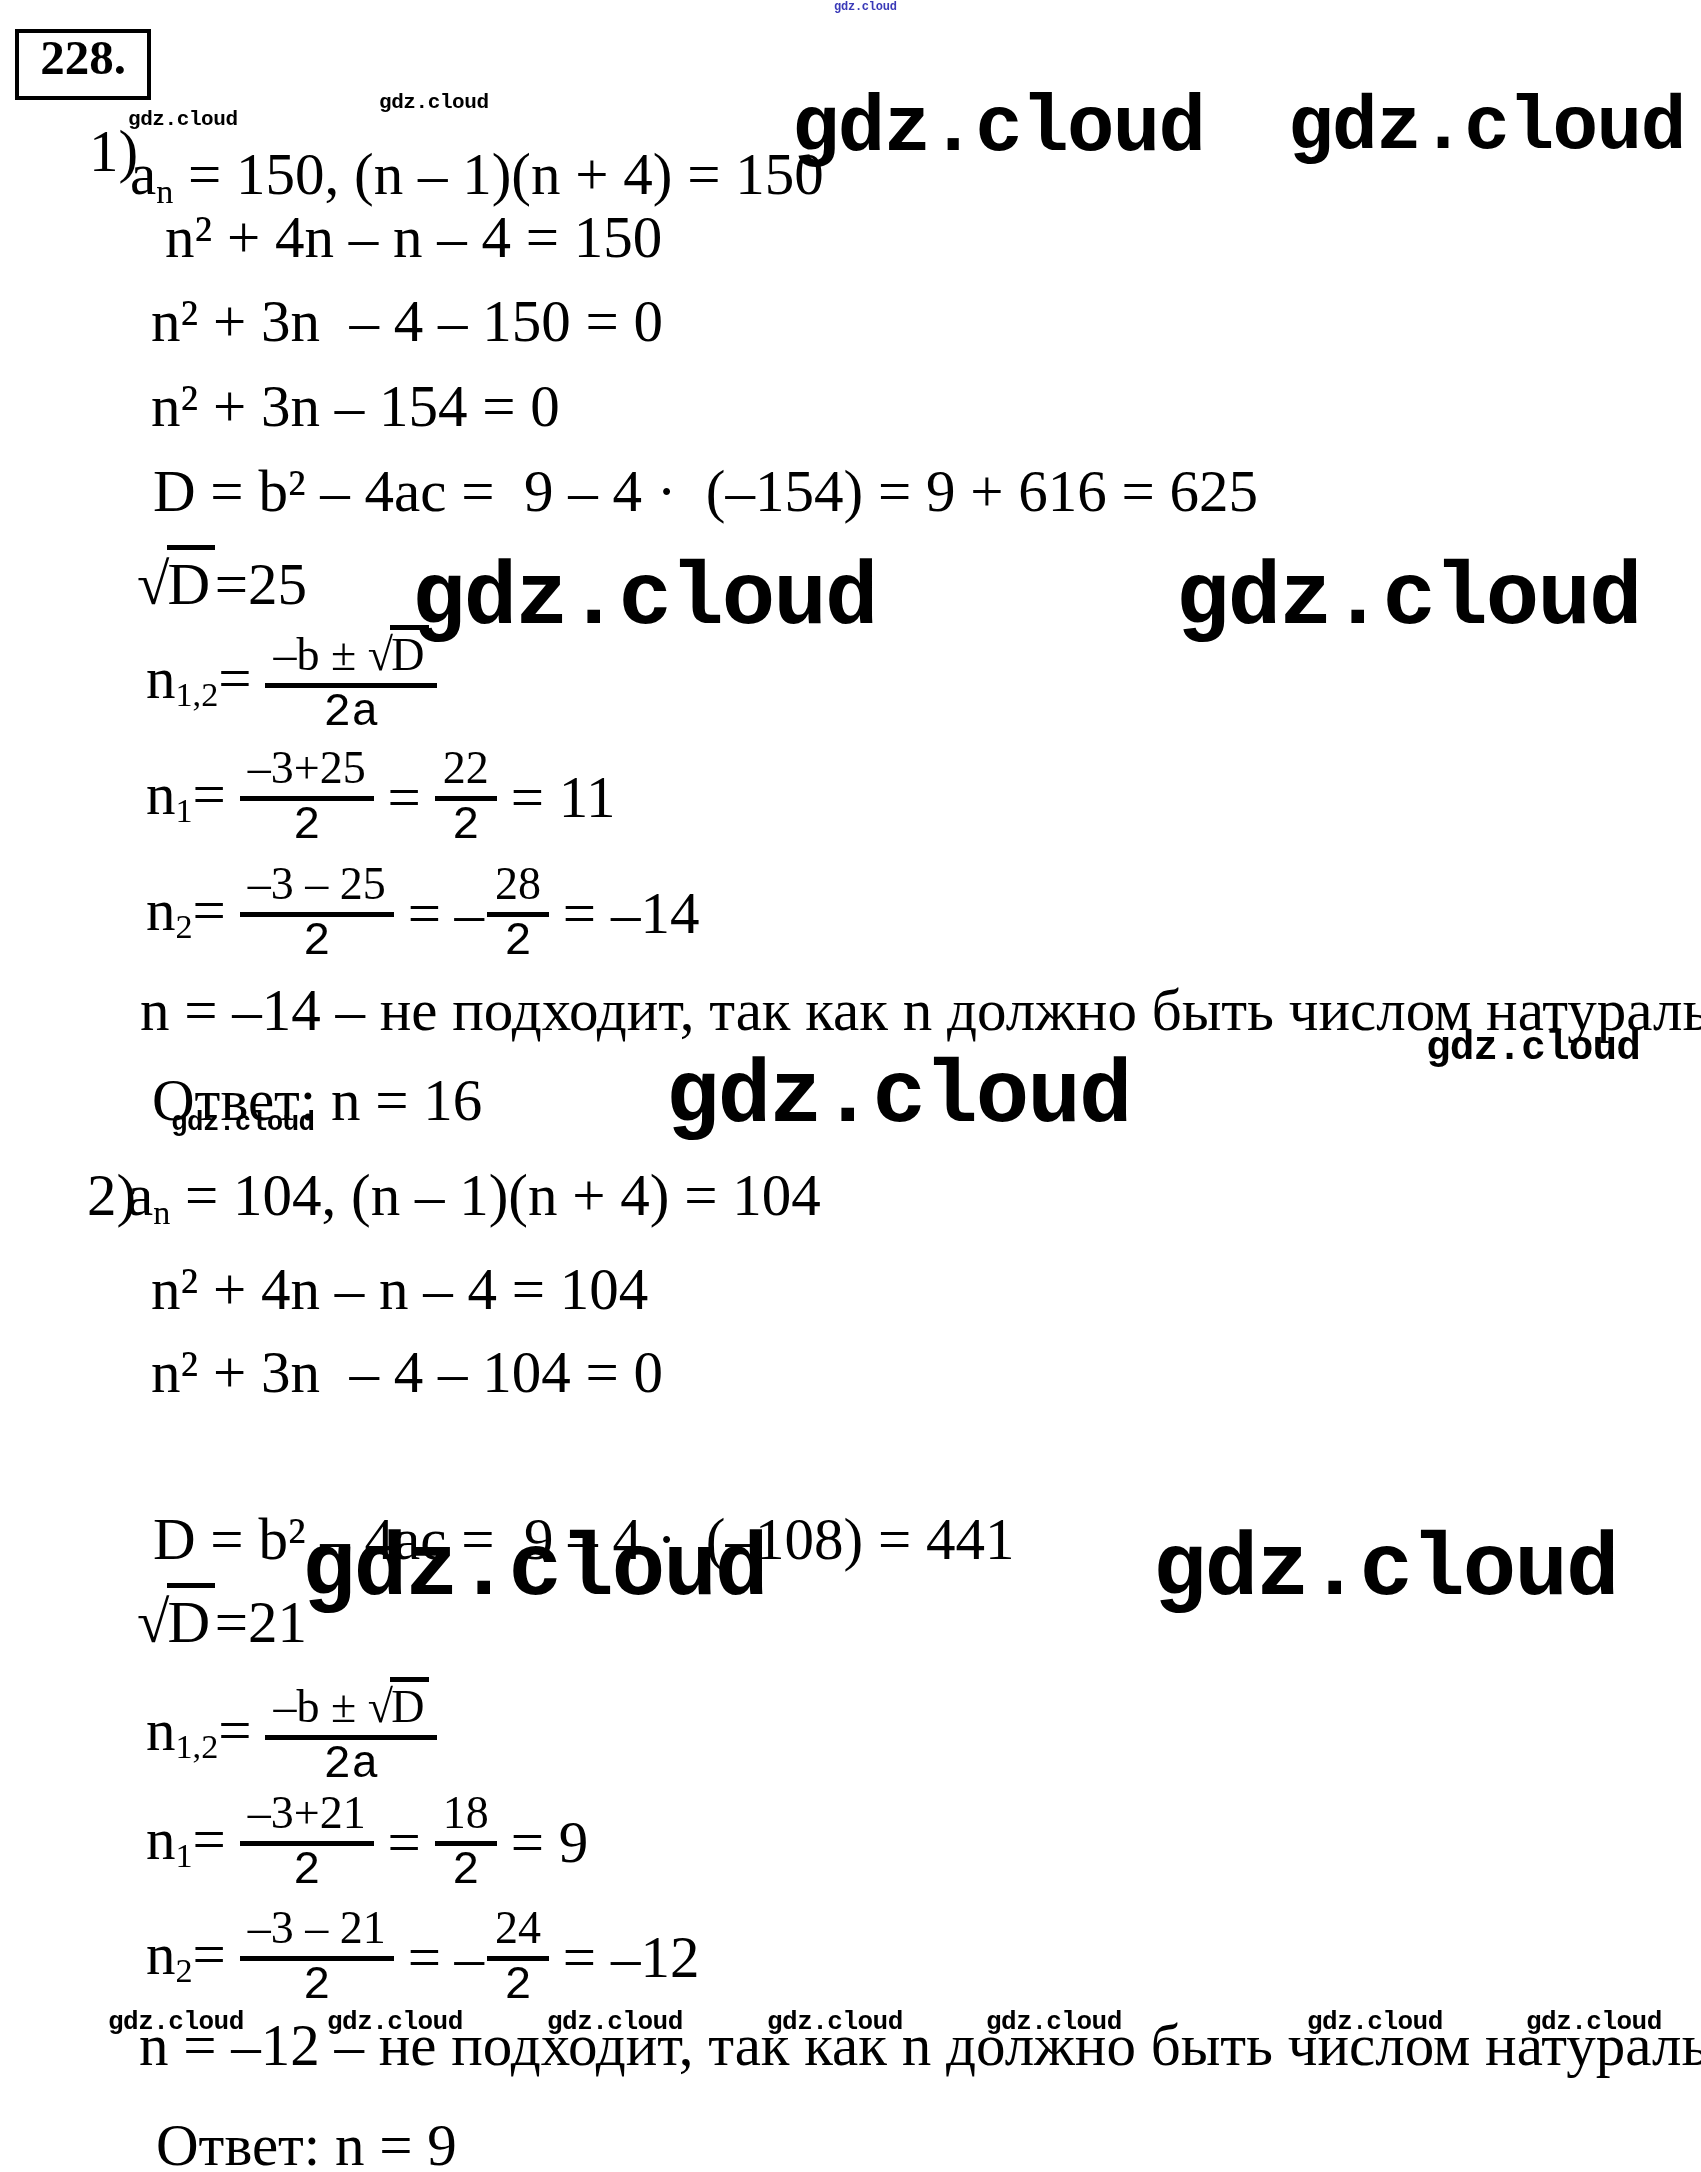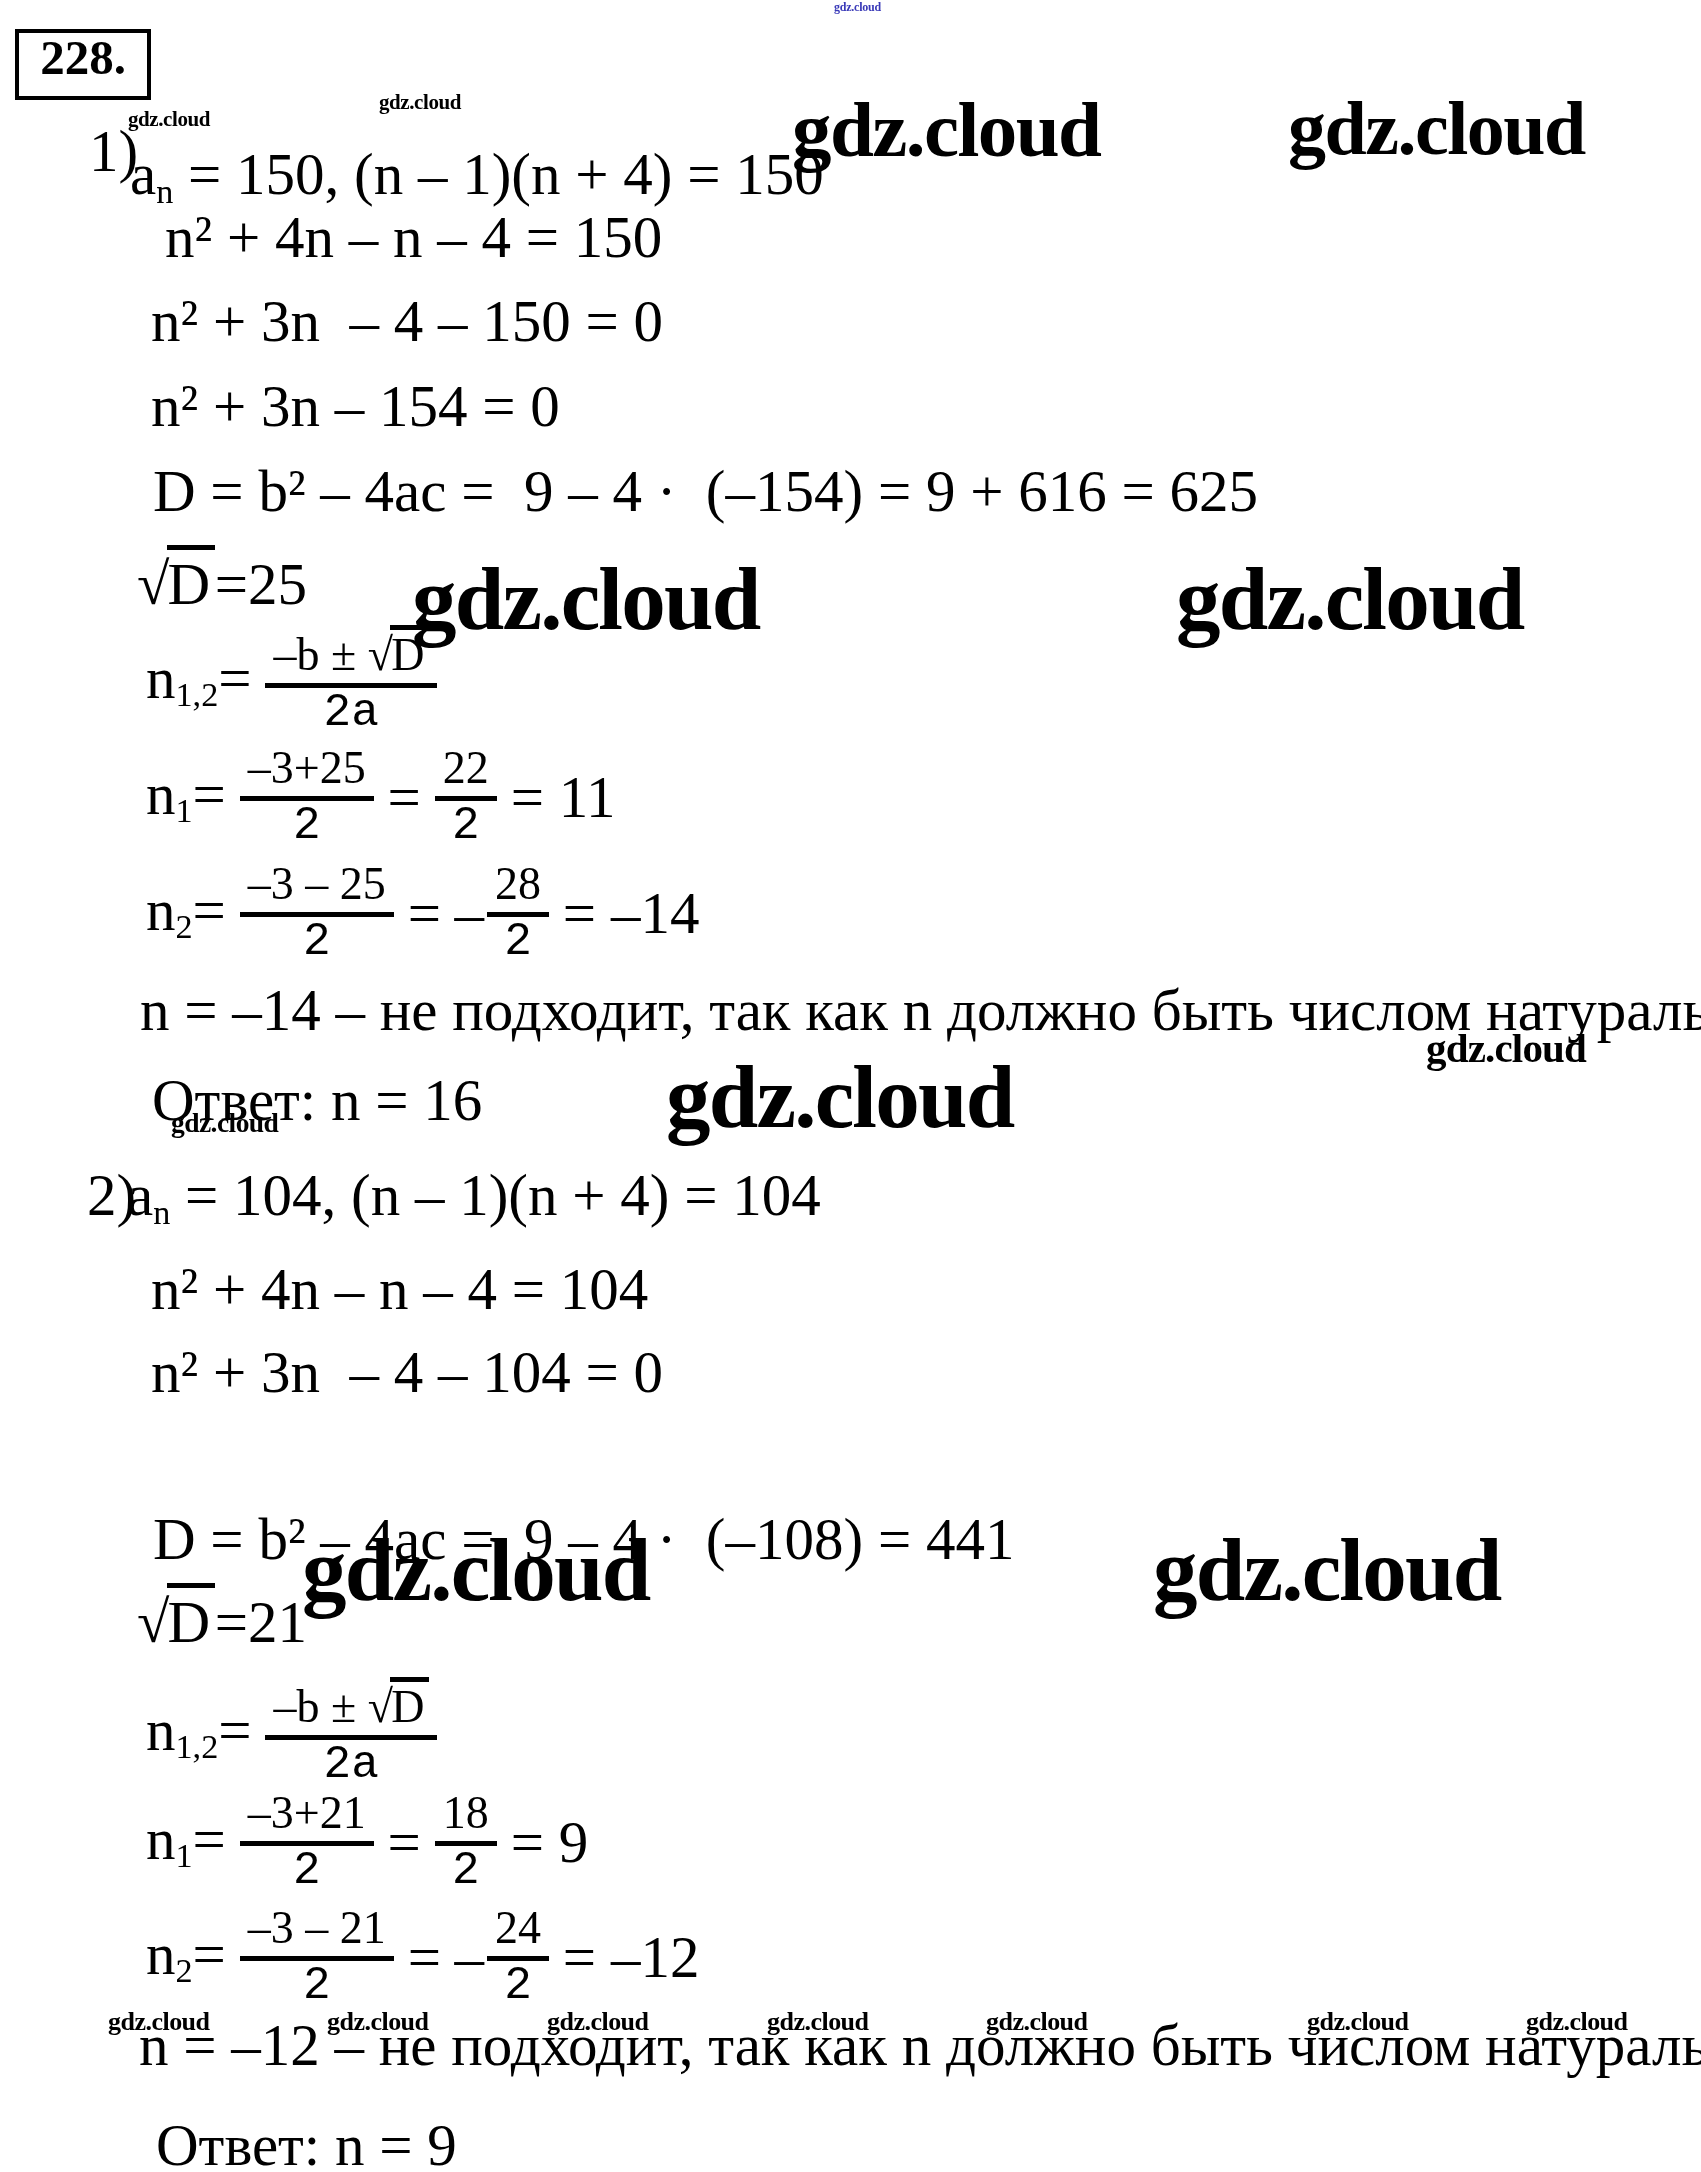"gdz.cloud" .wm { font-family: Liberation Serif, serif -> Liberation Mono, monospace }
